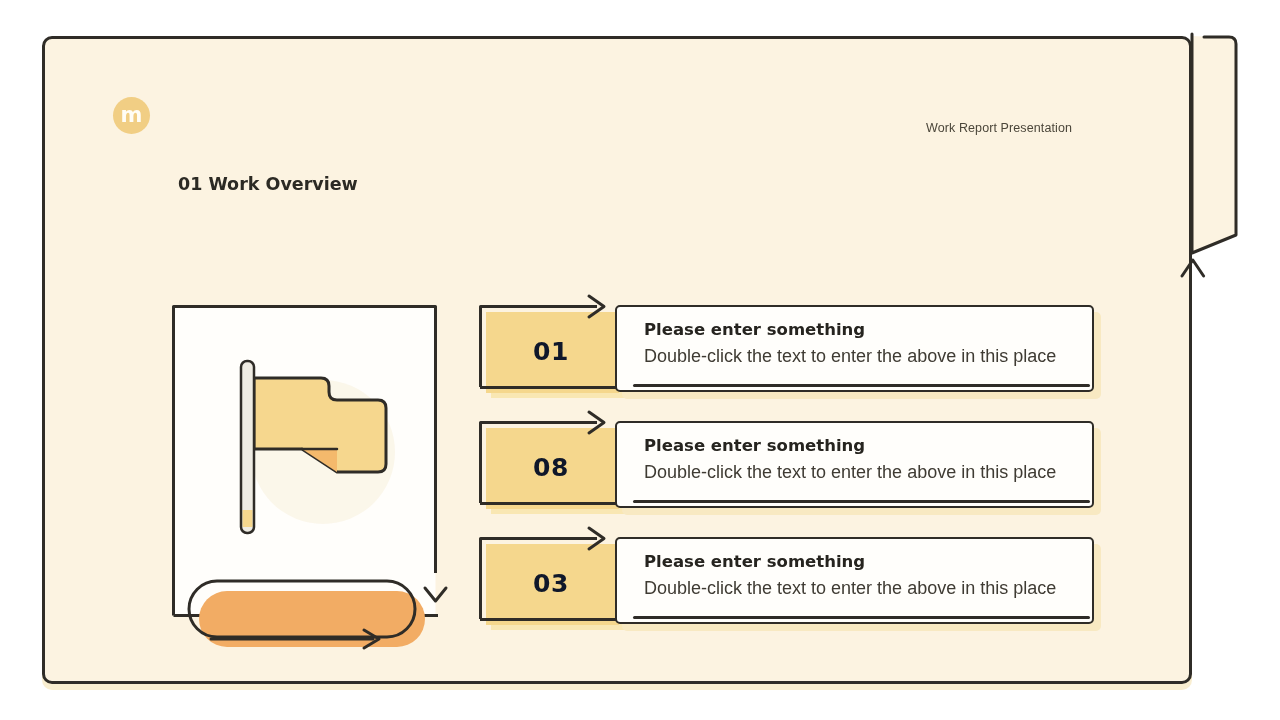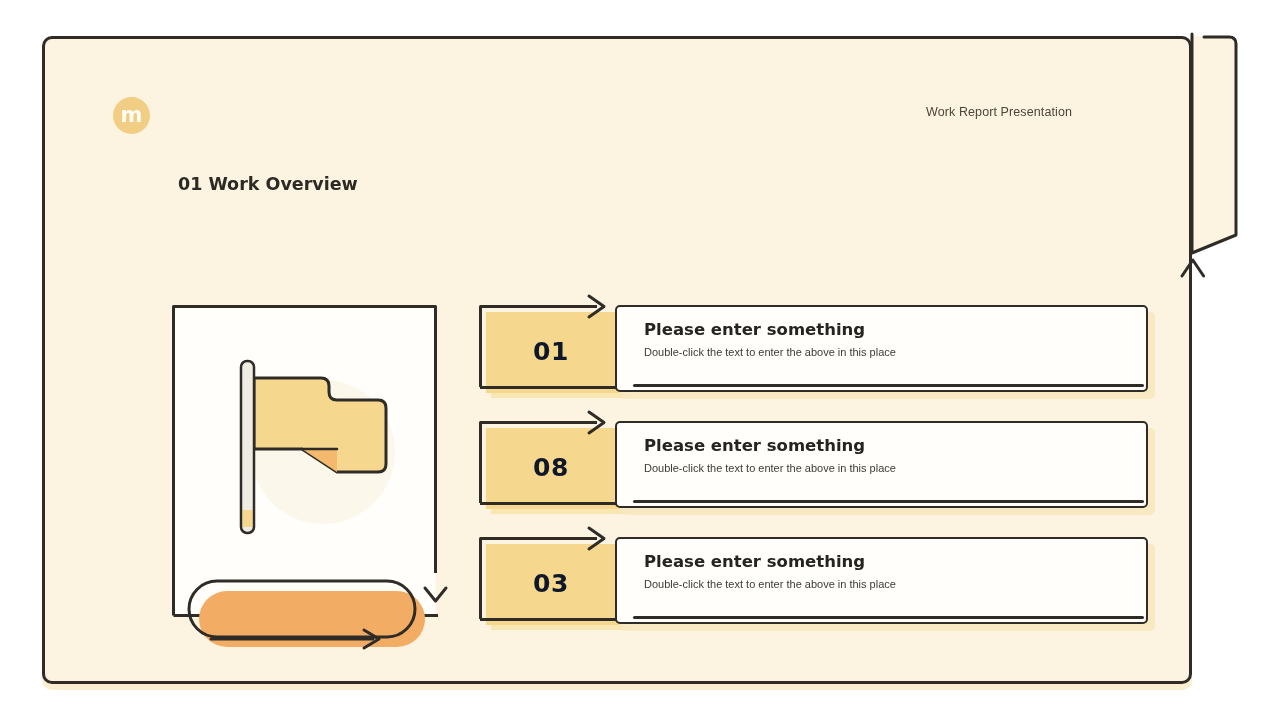"Work Report Presentation" .presentation-label { top: 66px -> 82px }
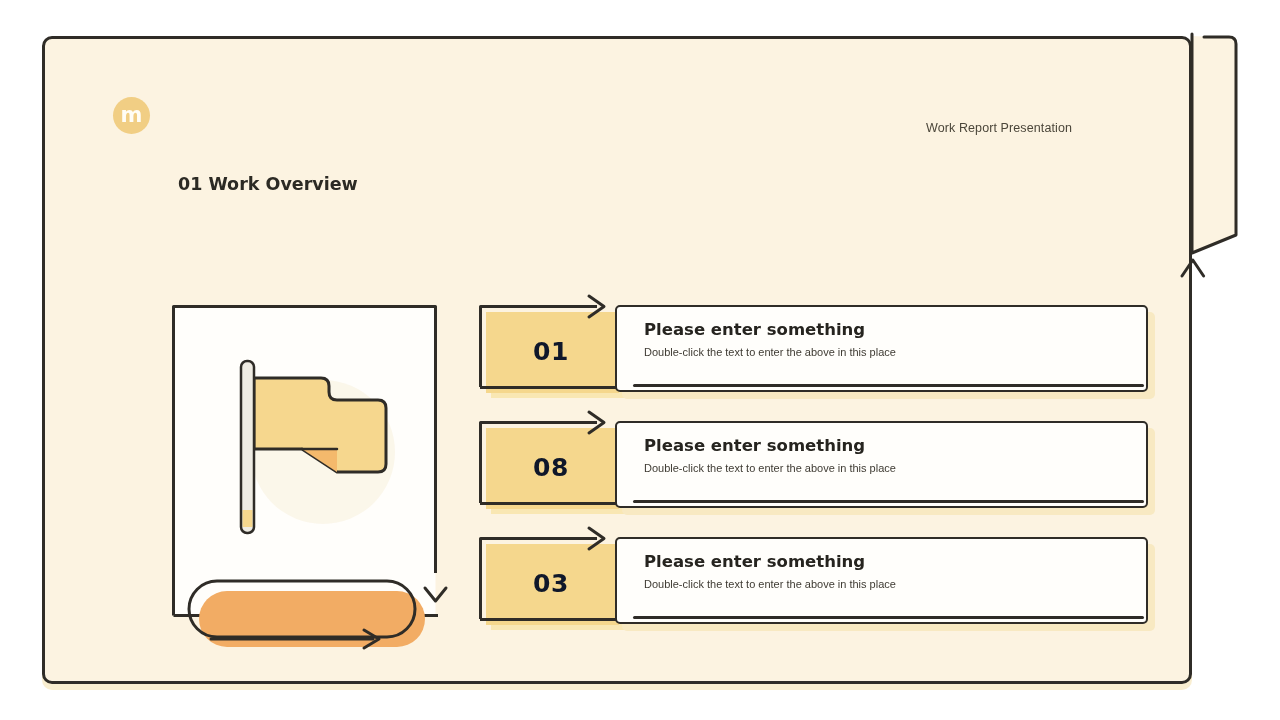"Please enter something" .textbox { width: 533px -> 479px }
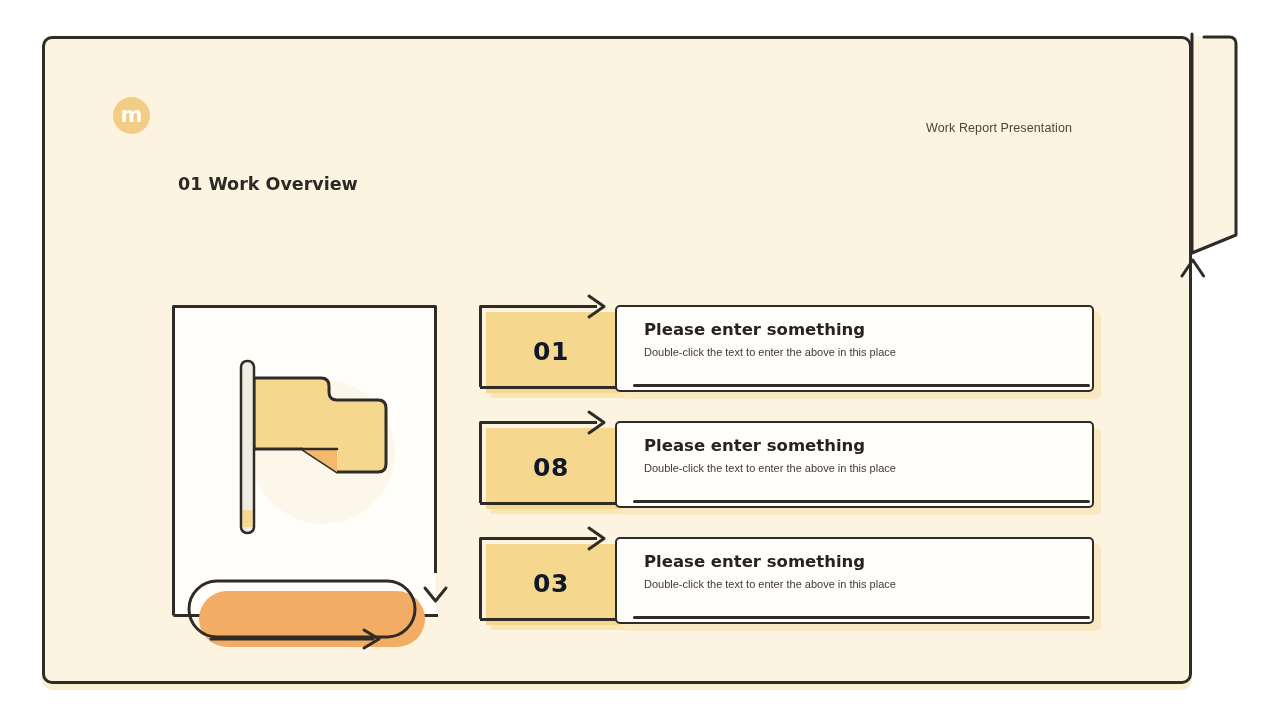"Double-click the text to enter" .tb-sub { font-size: 11px -> 18px }
